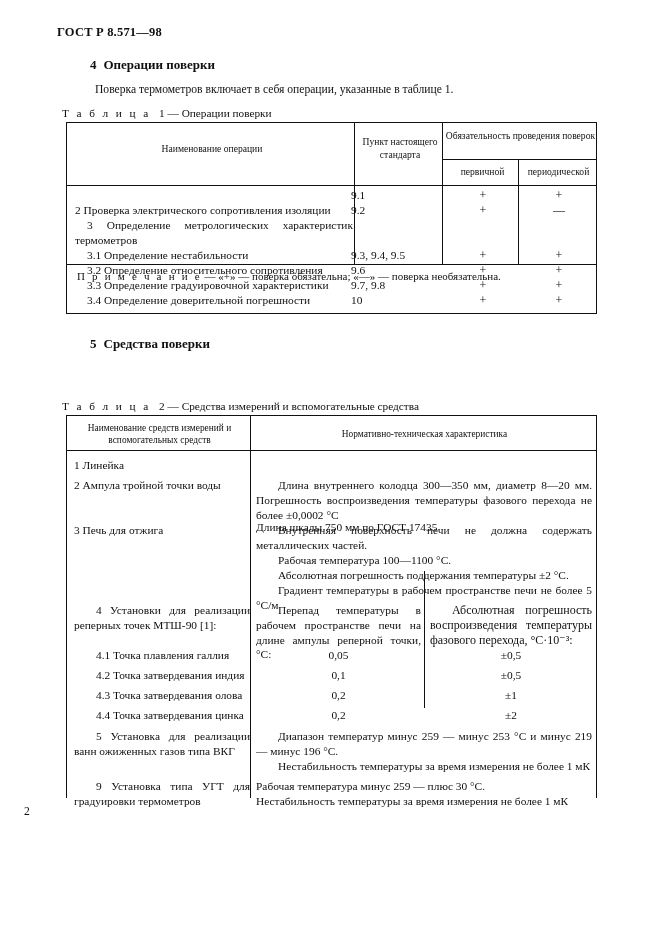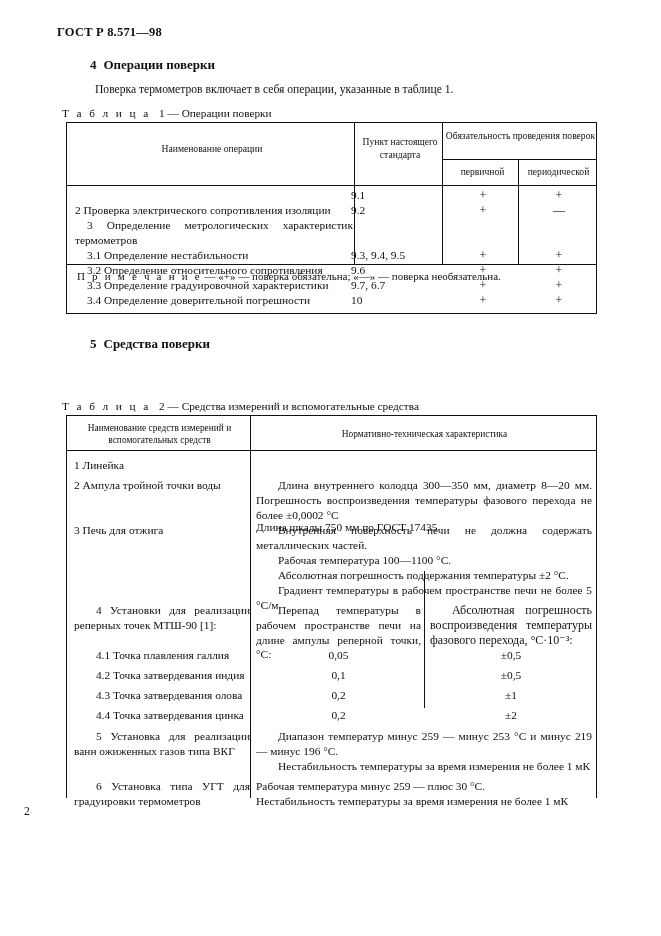"9.7, 6.7" div.t1-c-clause { text: 6.7 -> 9.8 }
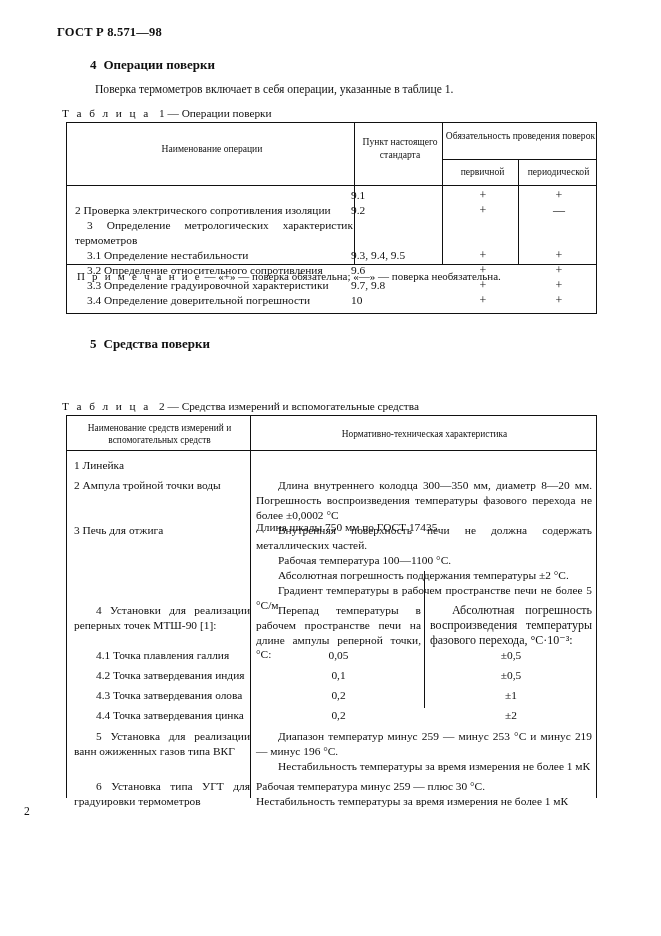"6 Установка типа УГТ для" div.t2-left { text: 6 -> 9 }
